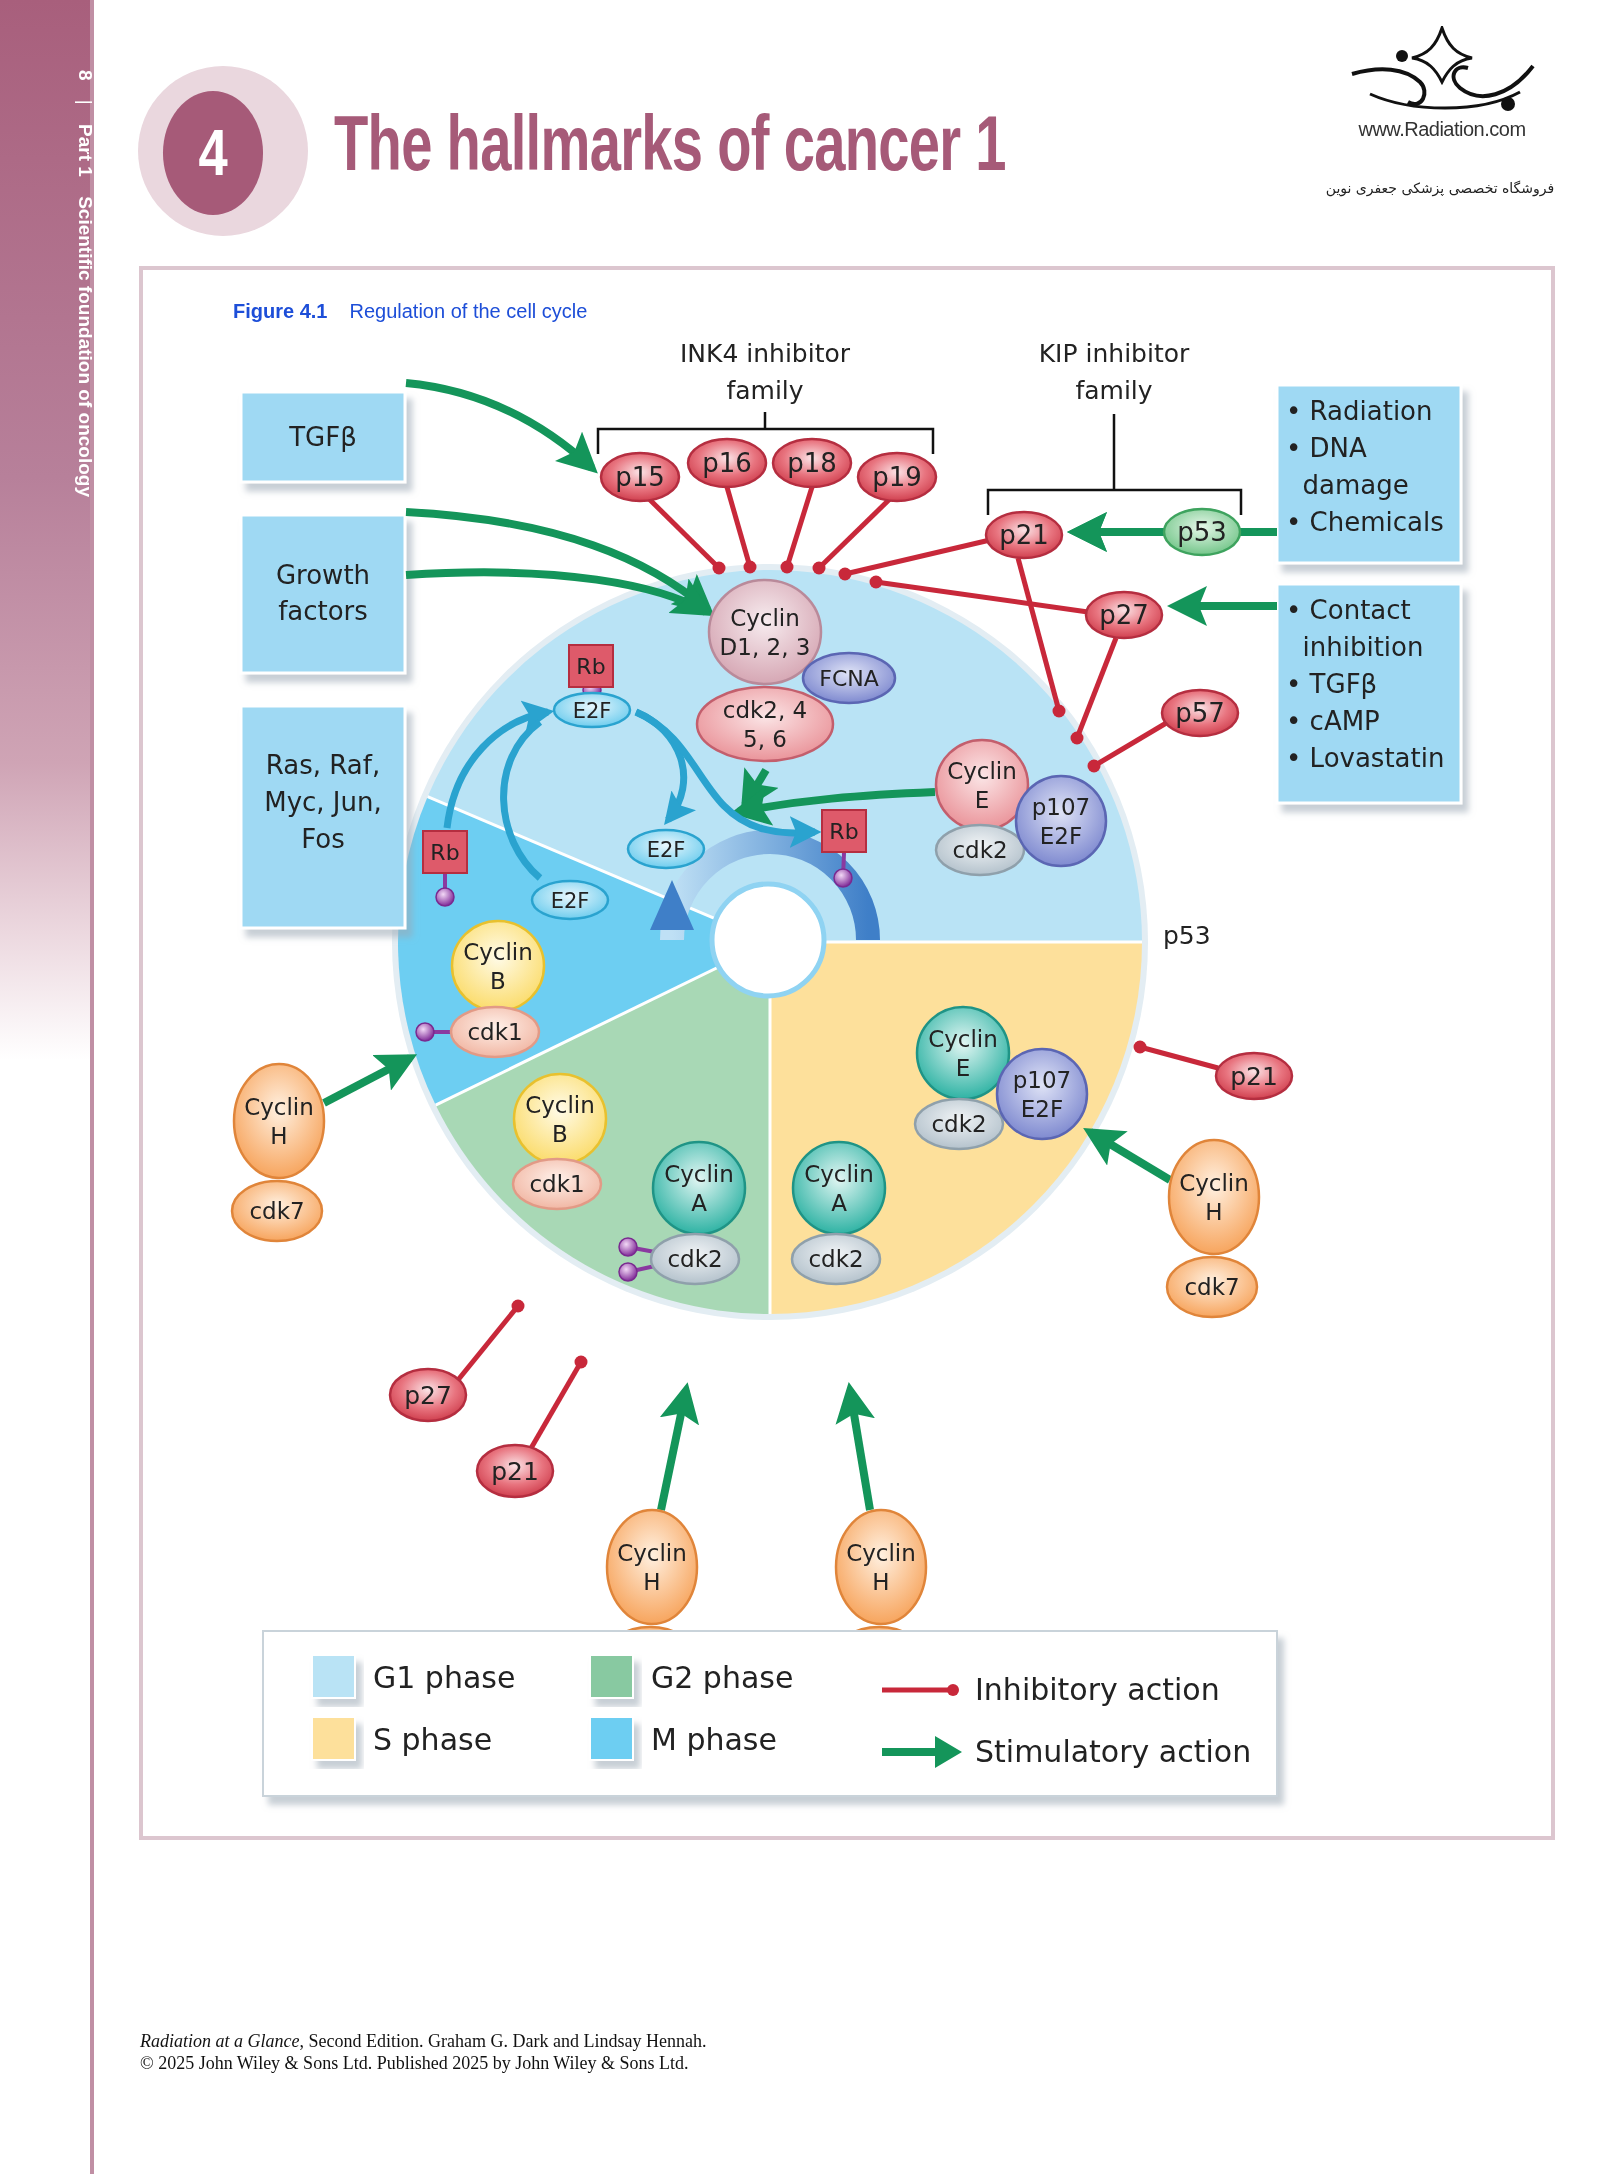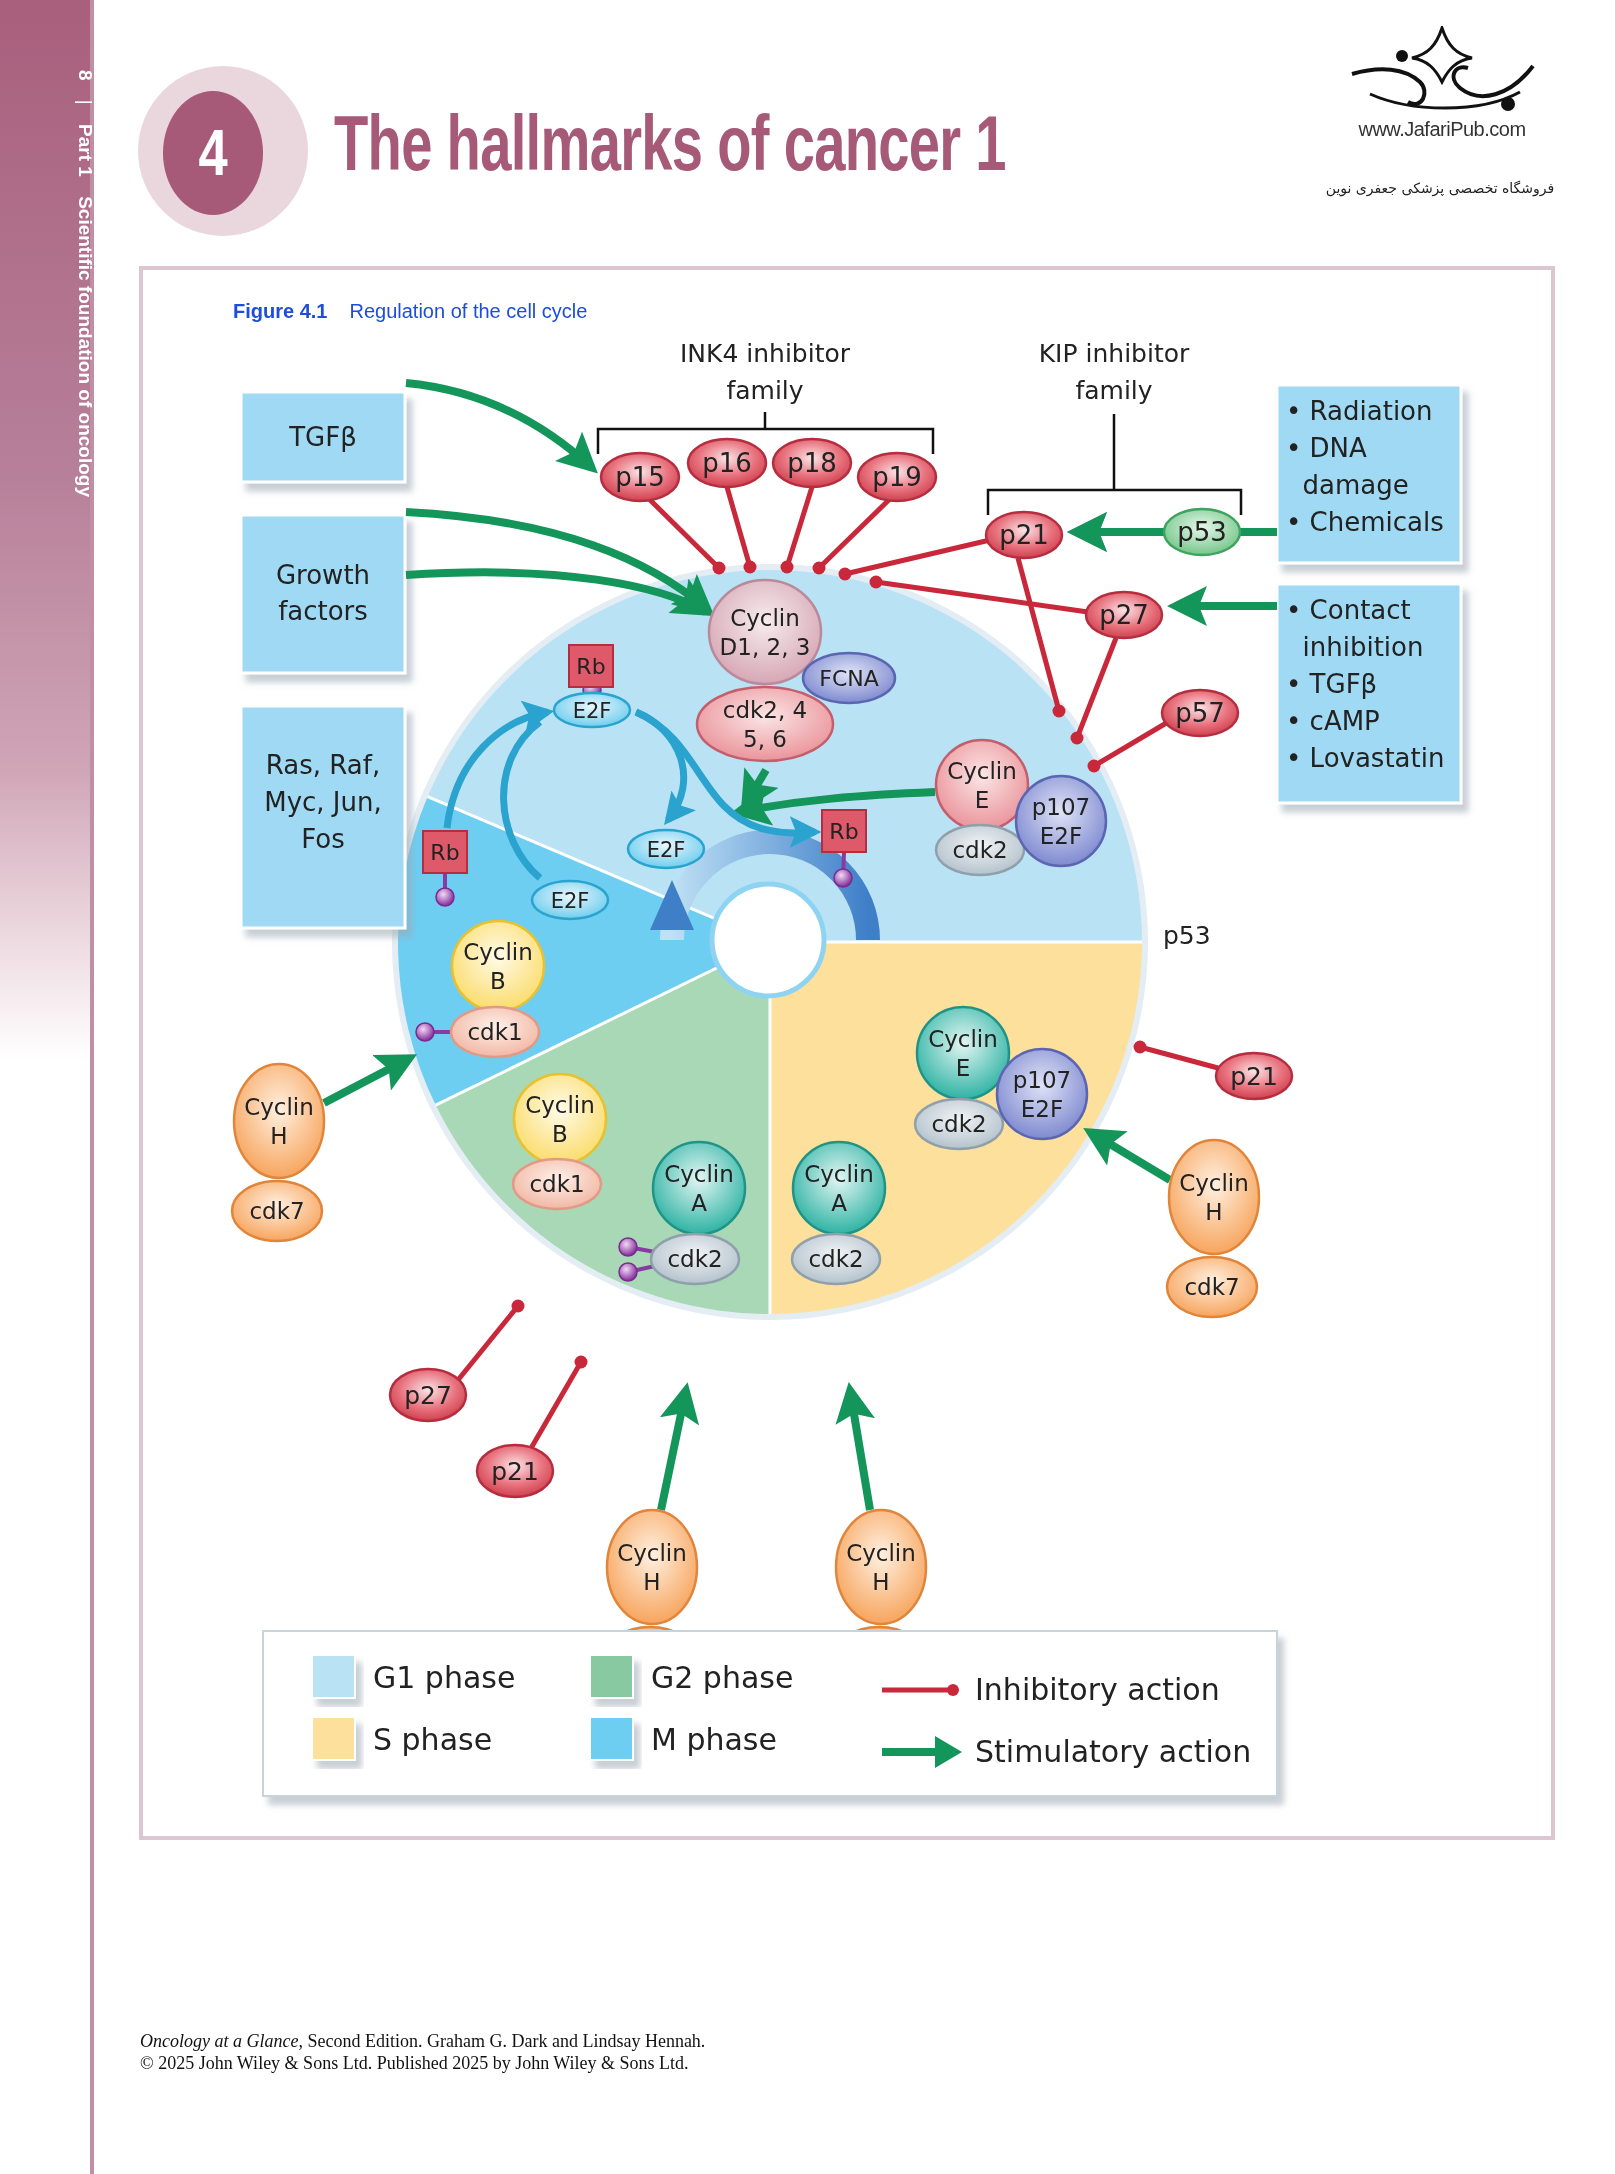"www.JafariPub.com" div.logo-url { text: www.JafariPub.com -> www.Radiation.com }
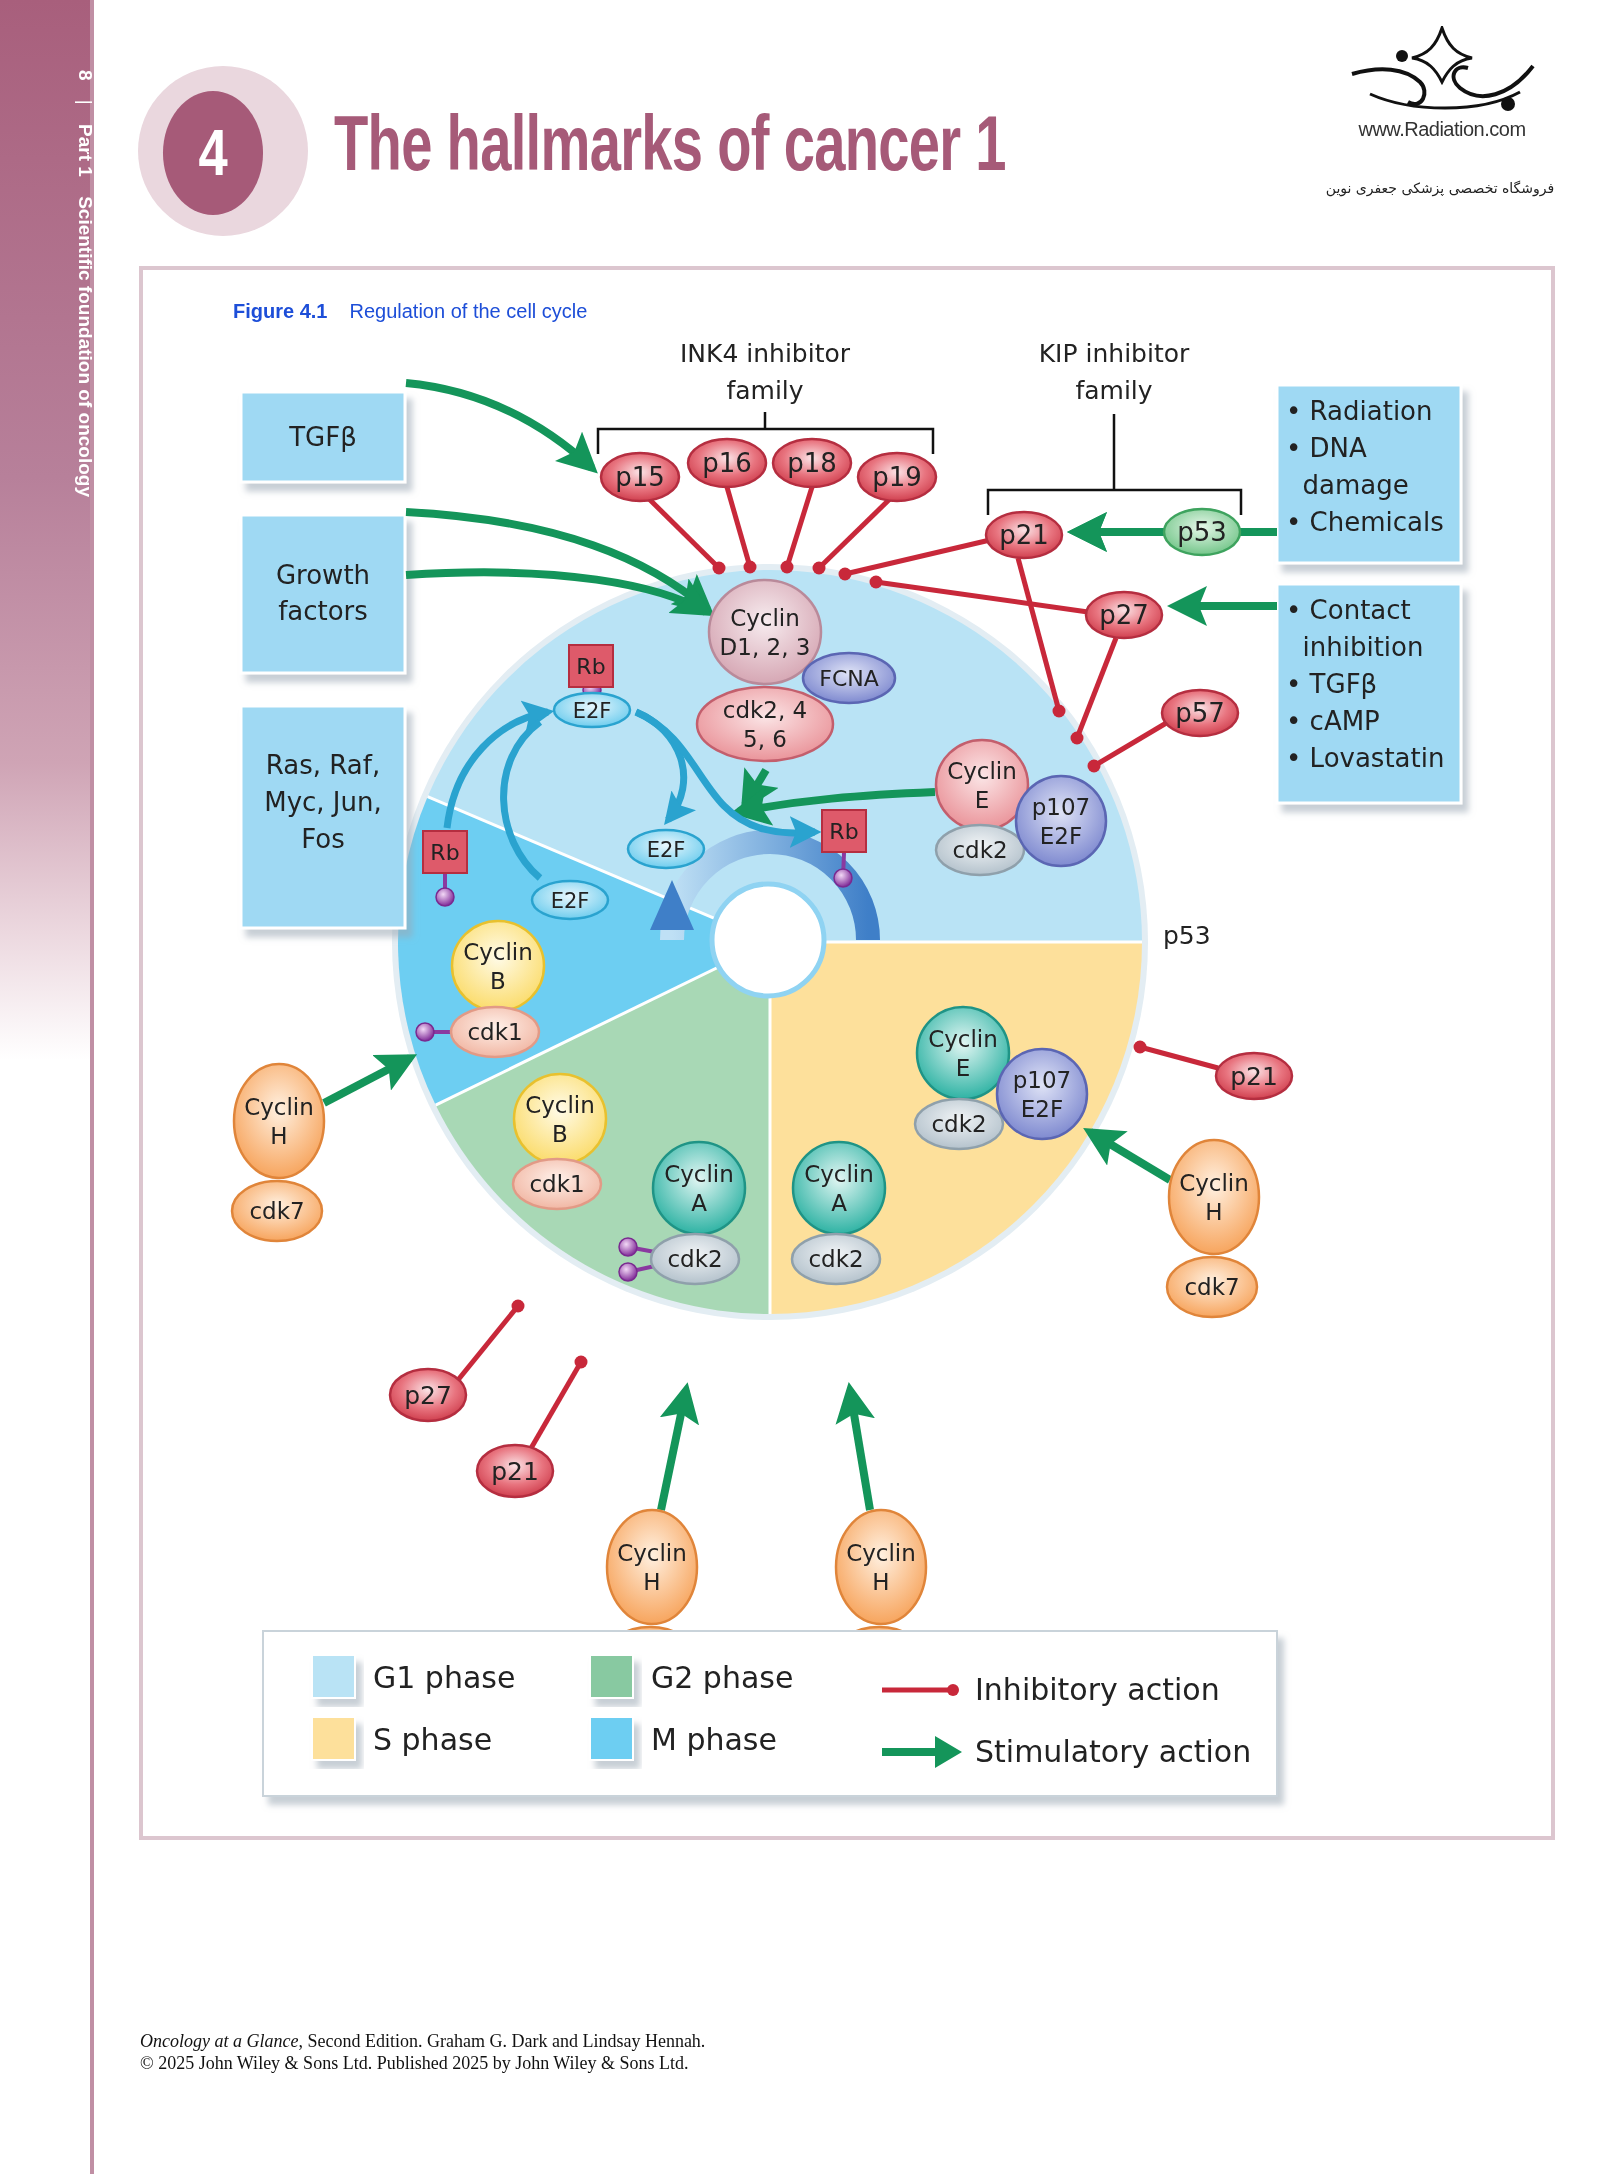"Oncology at a Glance" i { text: Oncology -> Radiation }
